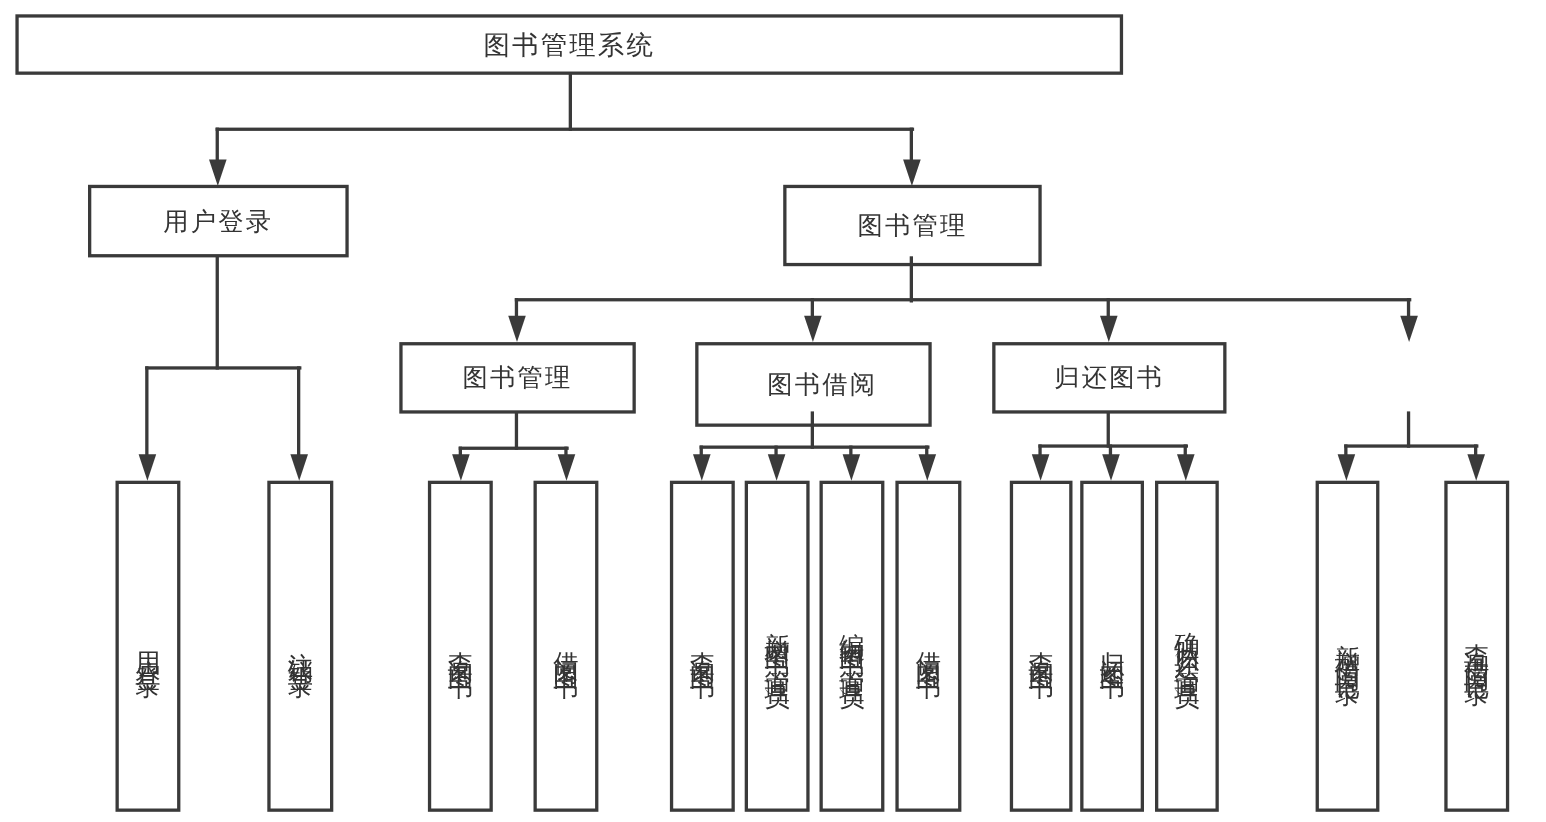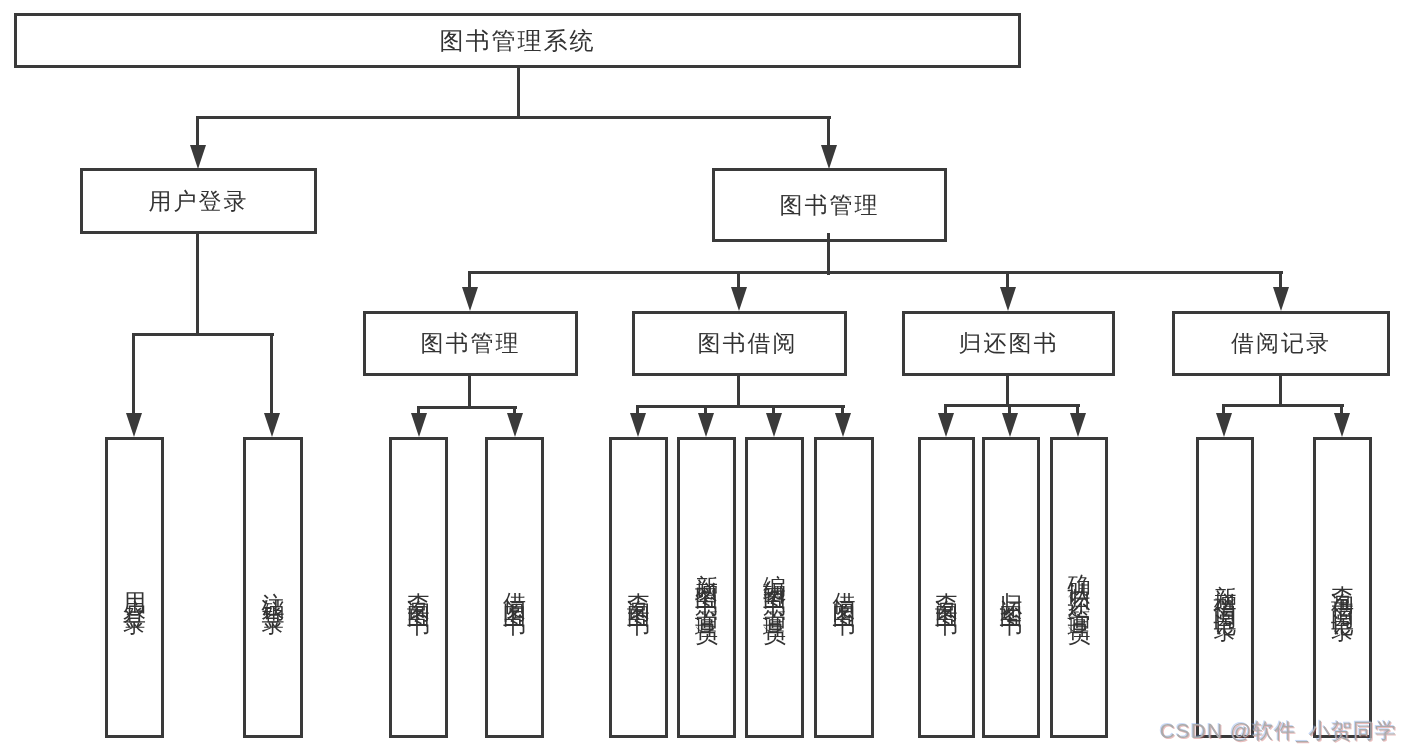"图书借阅" div.node { height: 65px -> 77px }
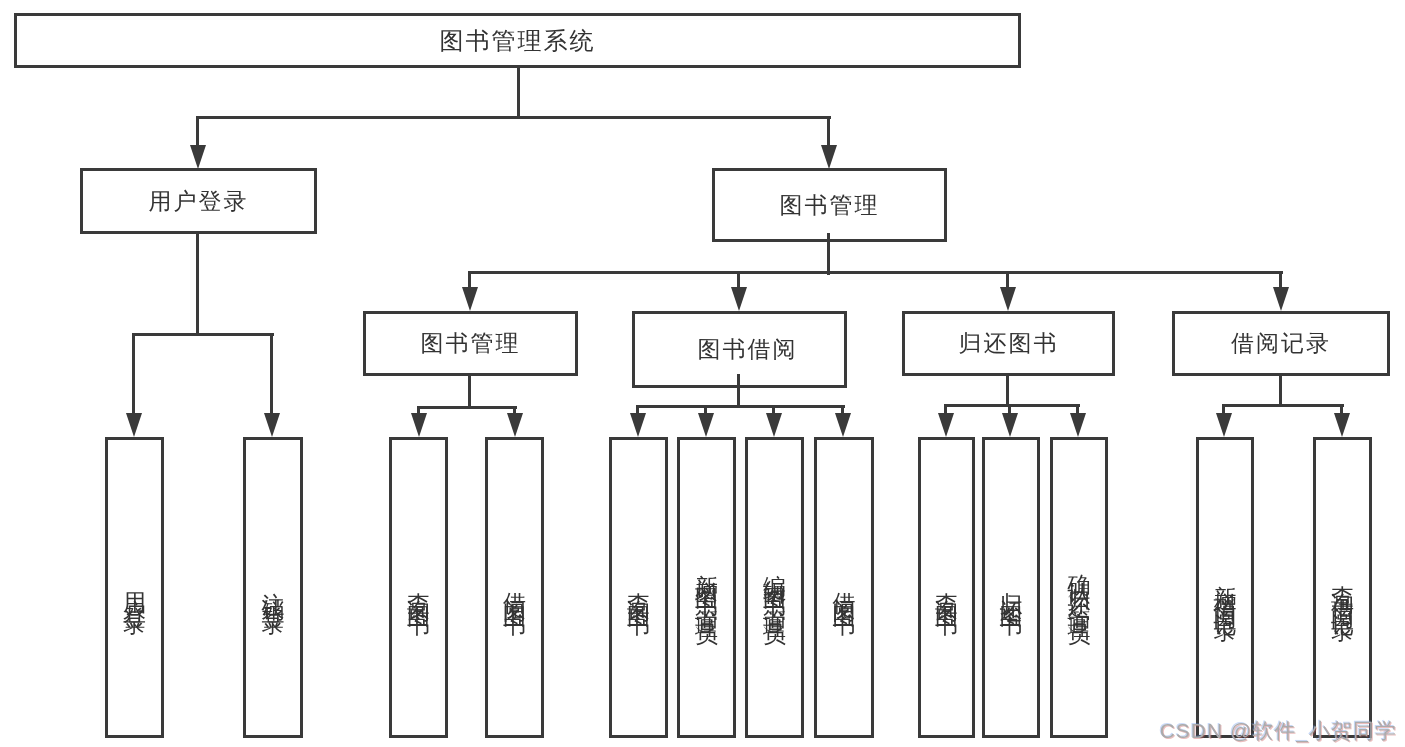"借阅记录" div.node { html: <div> <span>借阅记录</span> </div> -> none }
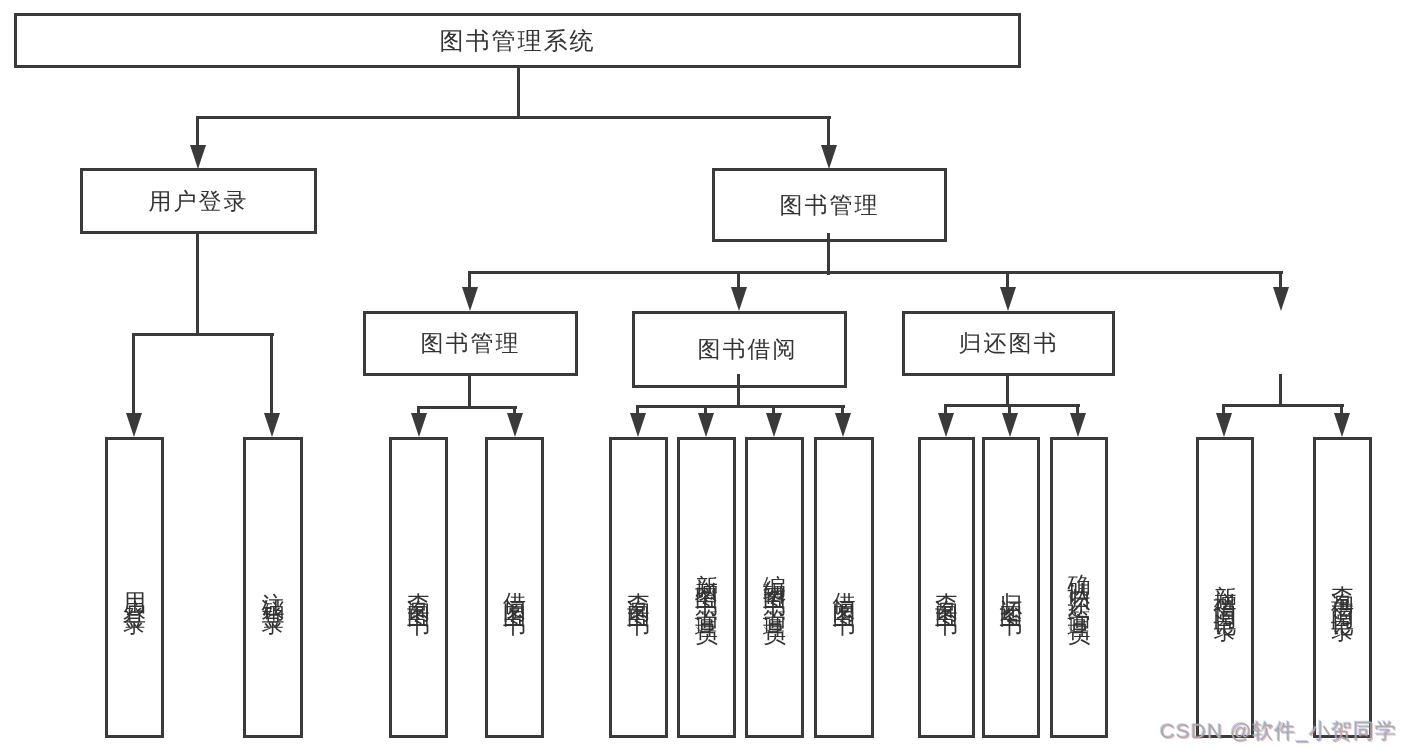"CSDN @软件_小贺同学" div.watermark { html: <div>CSDN @软件_小贺同学</div> -> none }
